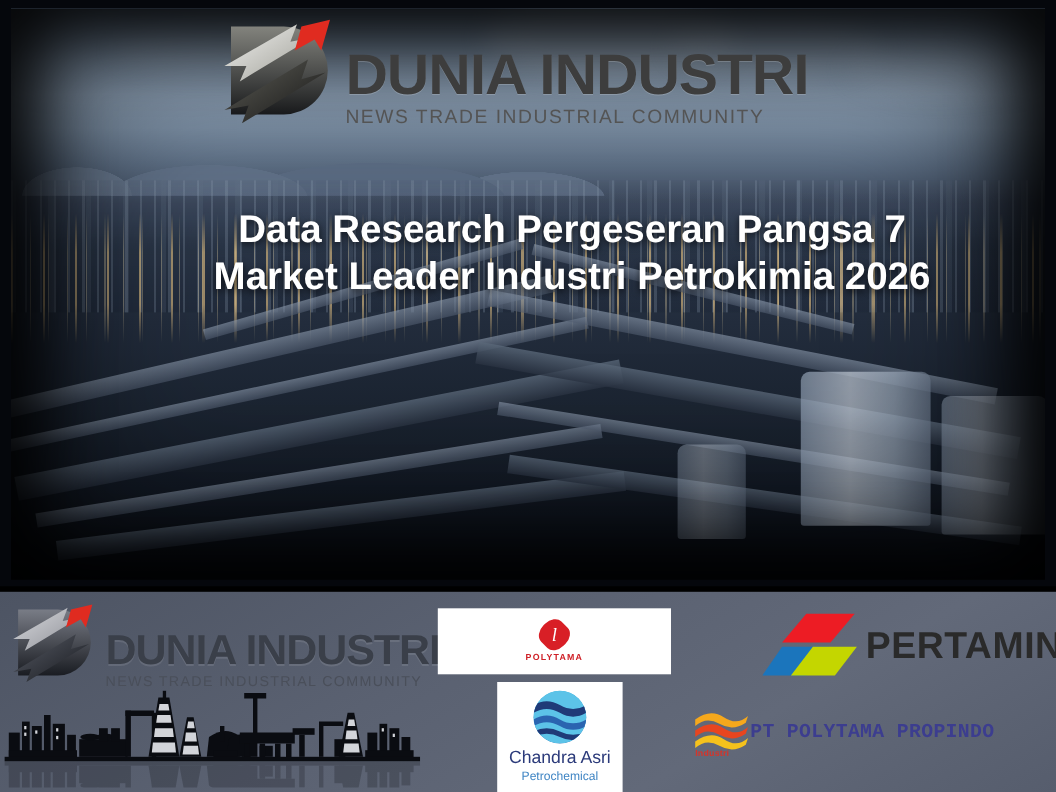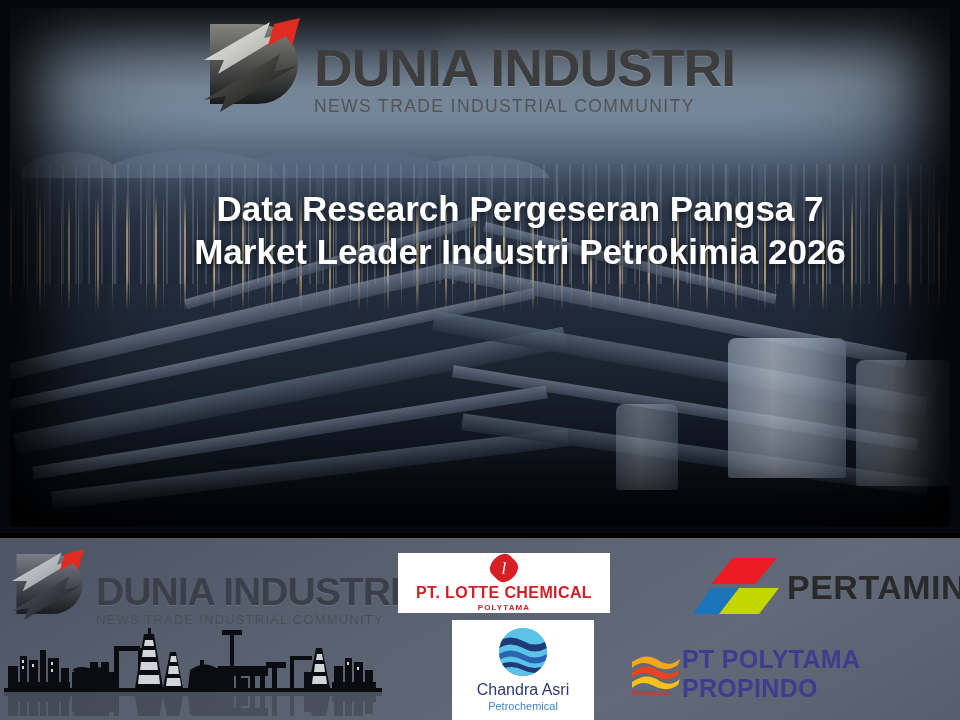"PT. LOTTE CHEMICAL" div.lotte-name { html: <div>PT. LOTTE CHEMICAL</div> -> none }
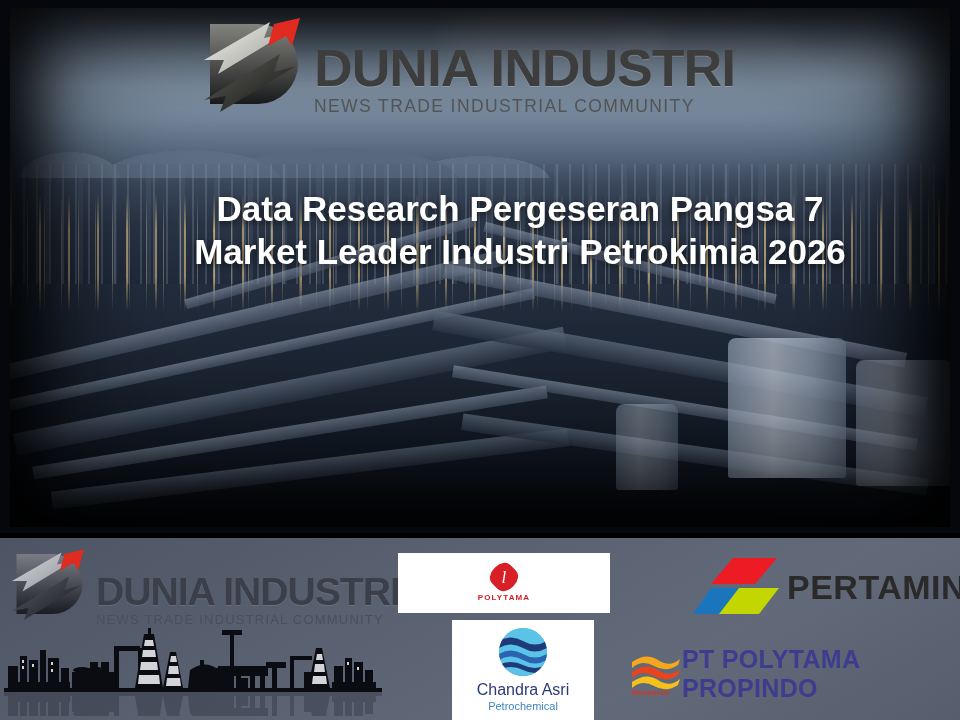"PT POLYTAMA PROPINDO" .polyname { font-family: Liberation Sans, sans-serif -> Liberation Mono, monospace; font-size: 25px -> 18px }
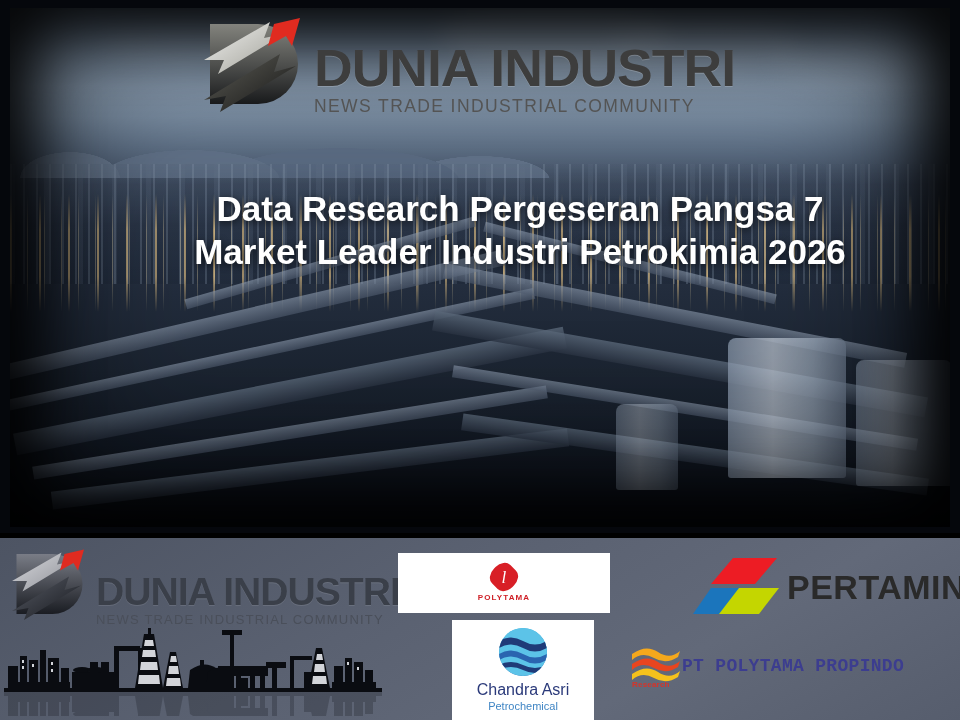"Chandra Asri" .box-asri { width: 142px -> 114px }
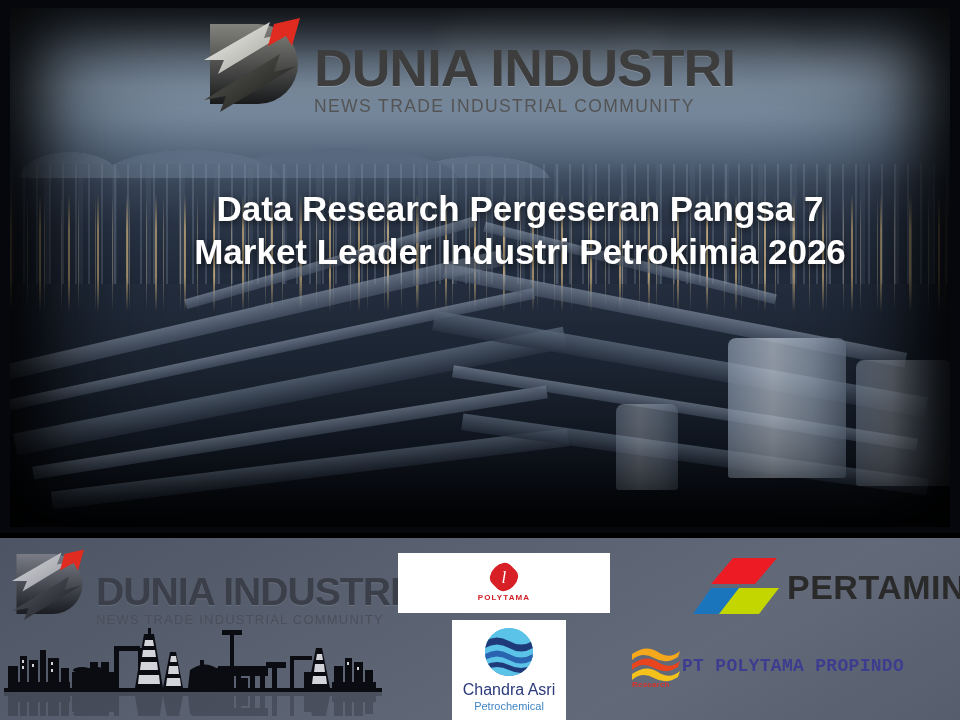"Research" div.masplene { text: Research -> Industri }
